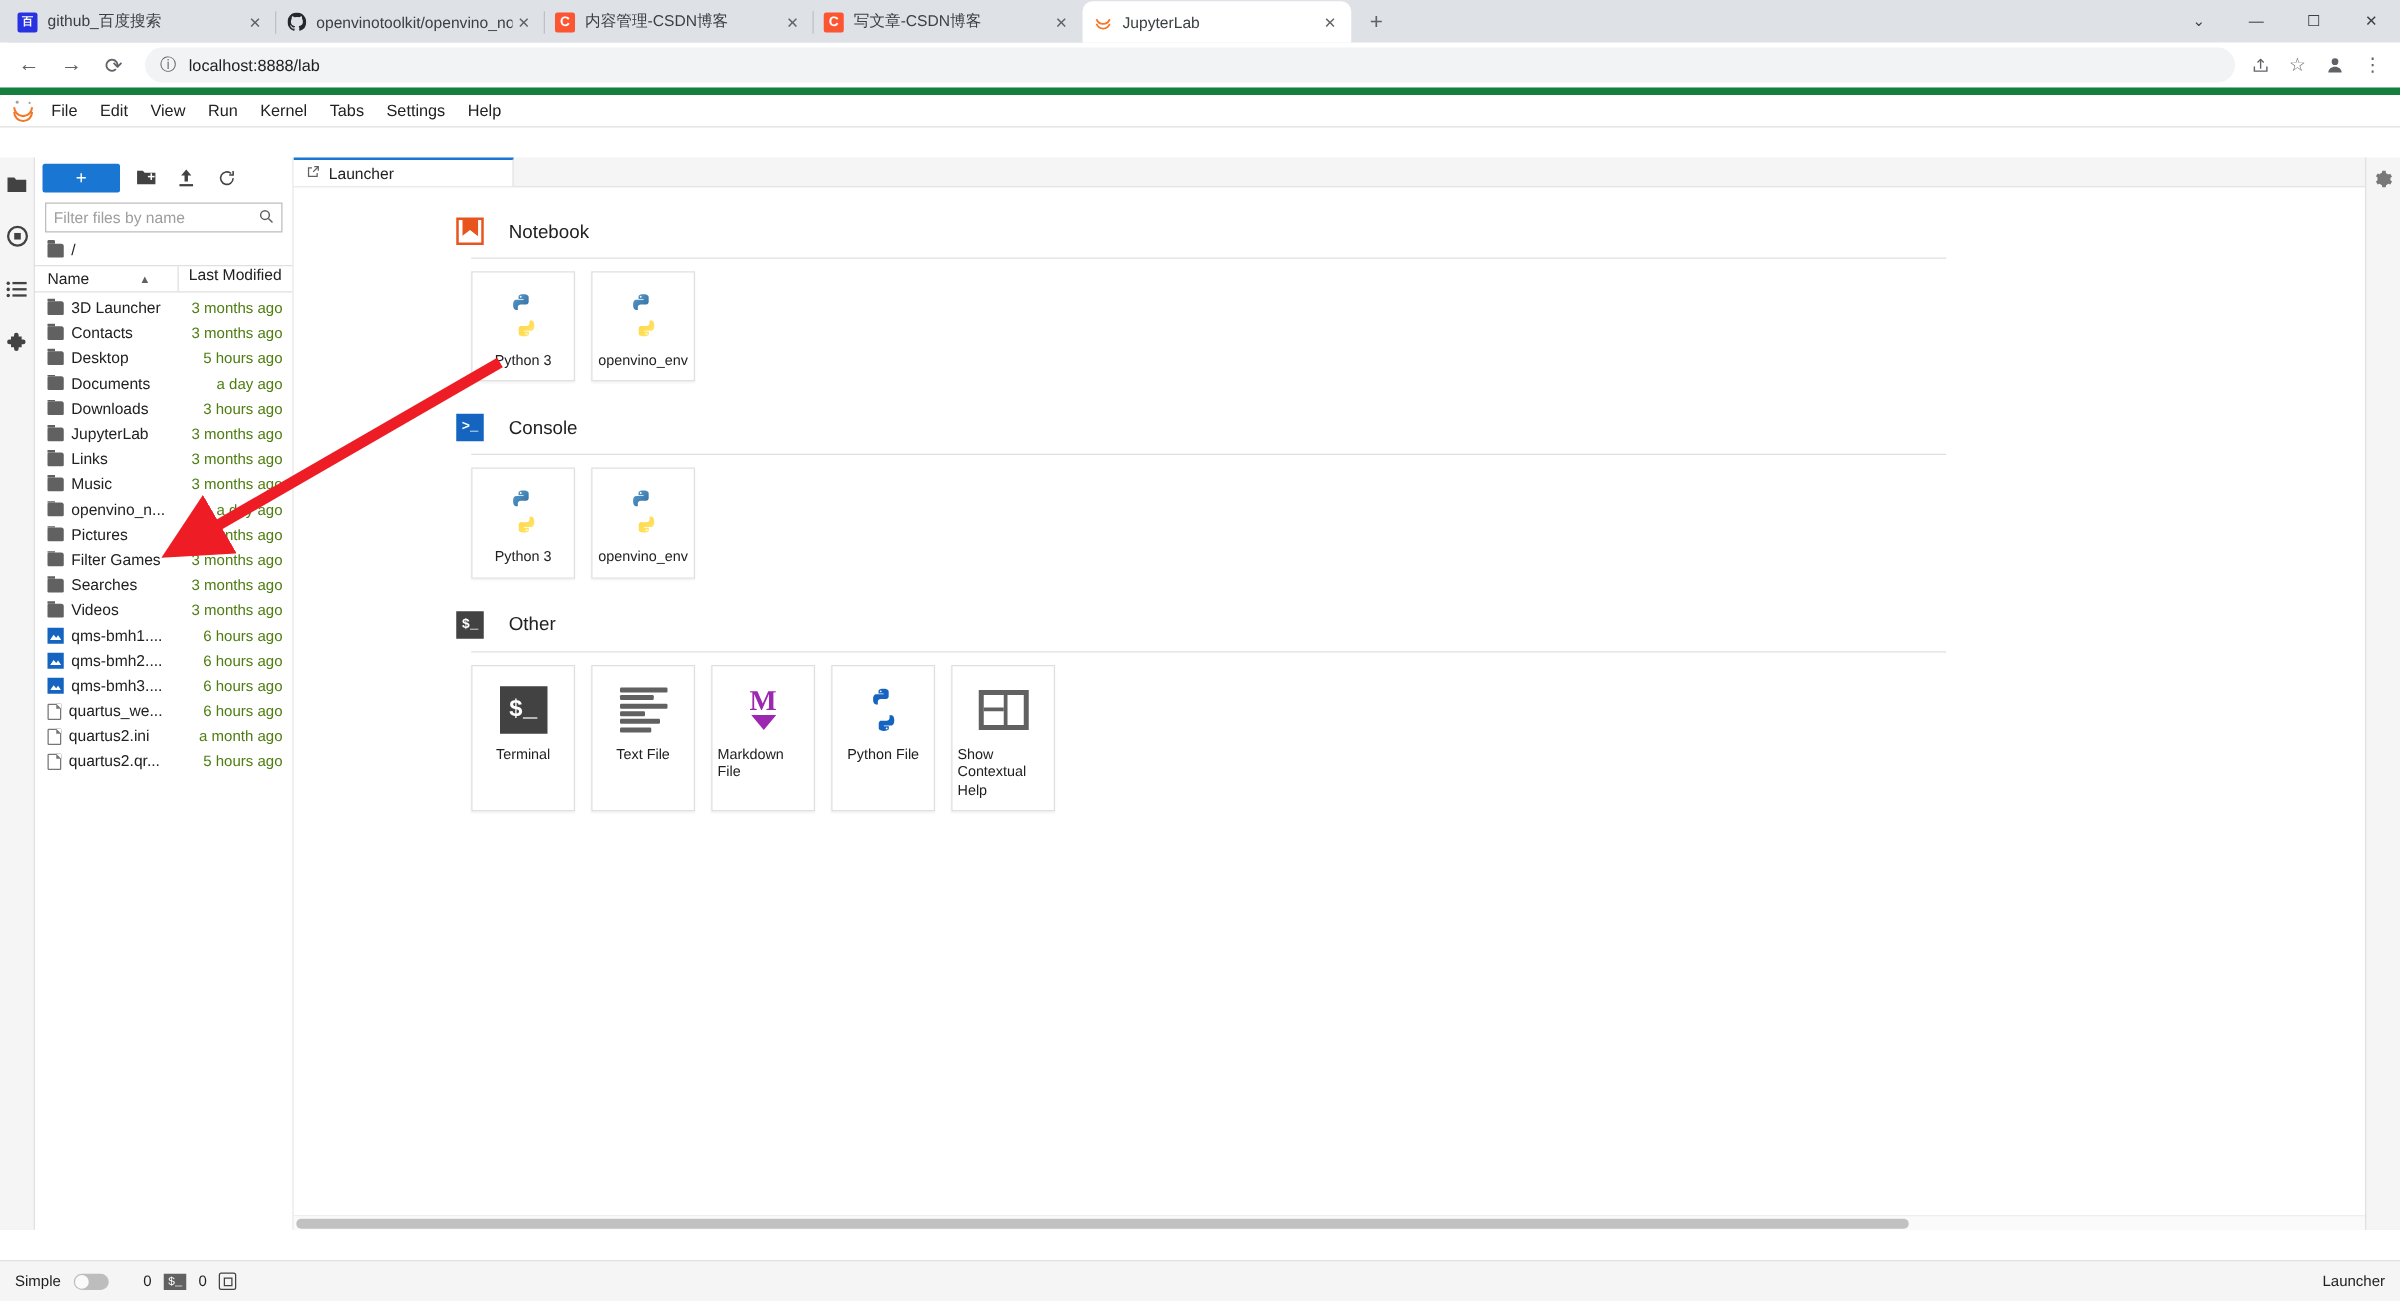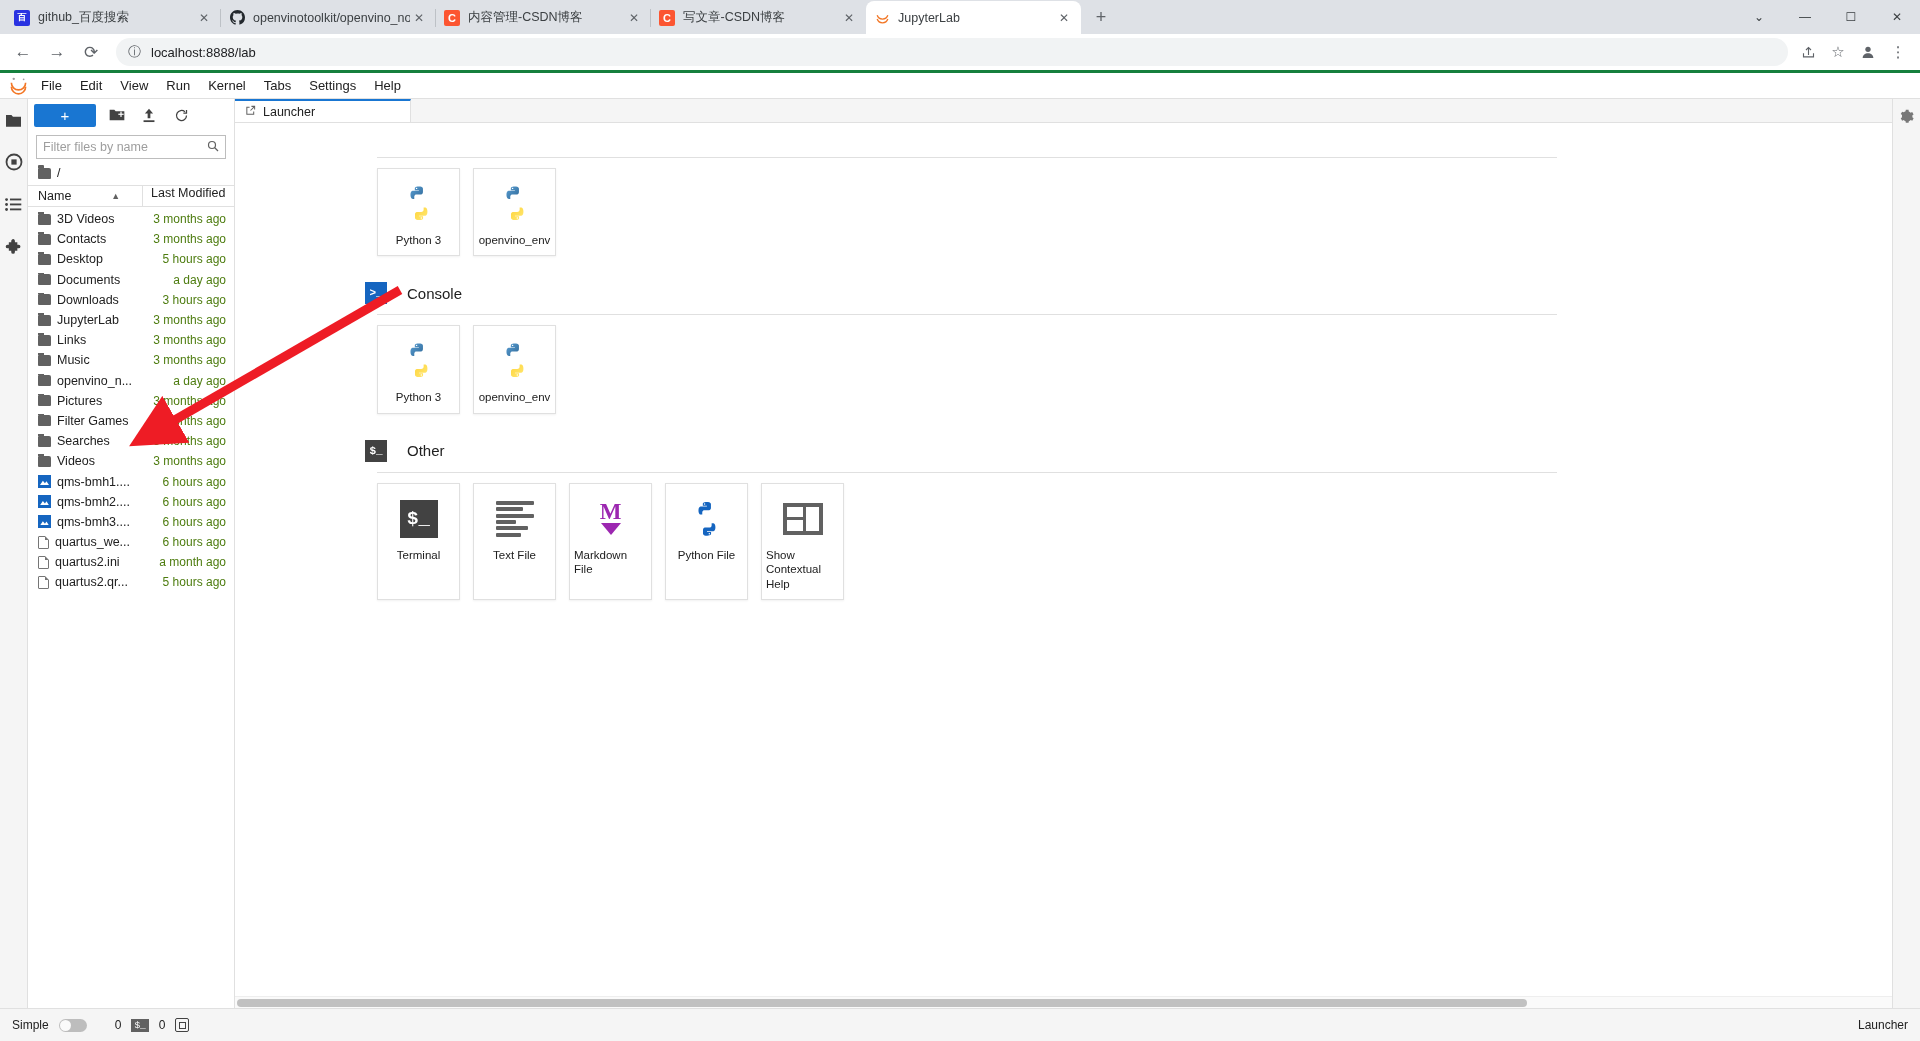"File" .jl { border-top: 3px solid #15803d -> 6px solid #15803d; gap: none -> 24px }
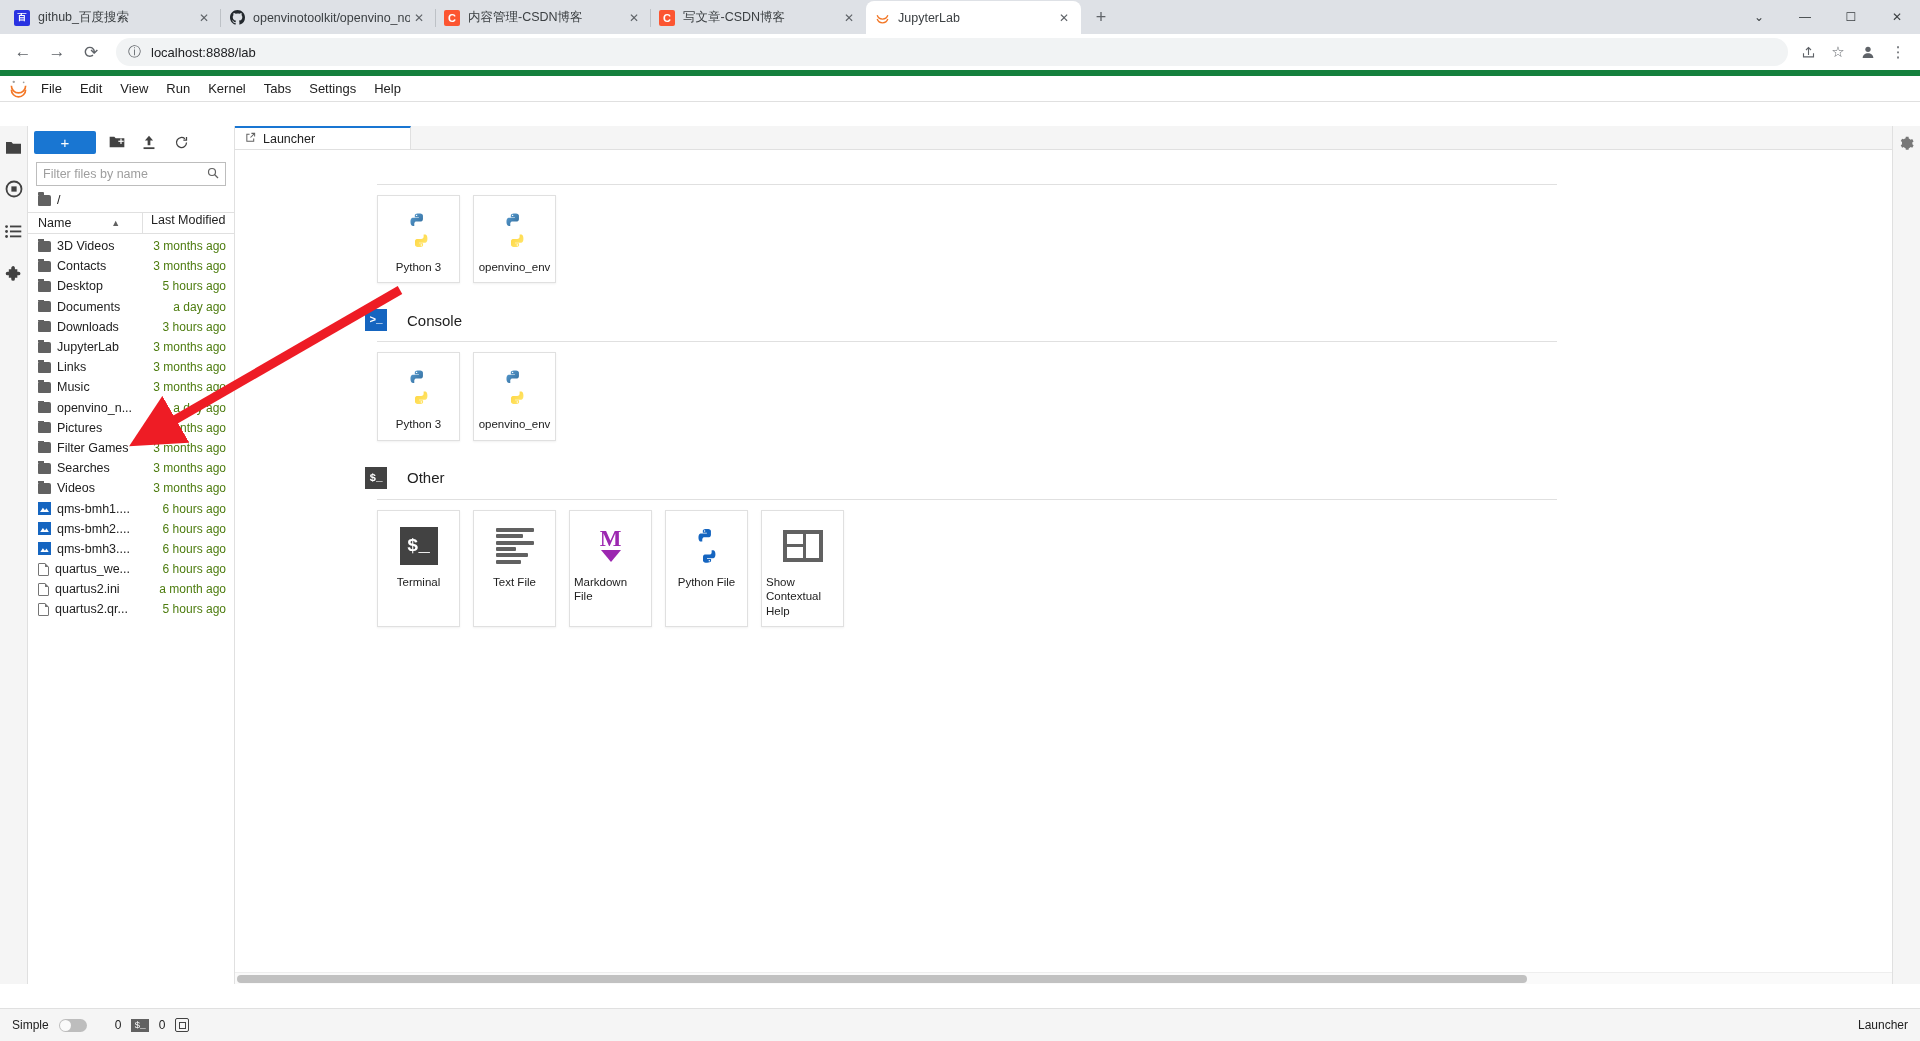"Notebook" div.sec-head { html: none -> <div> <span> <div> <i></i> </div> </span> <span>Notebook</span> </div> }
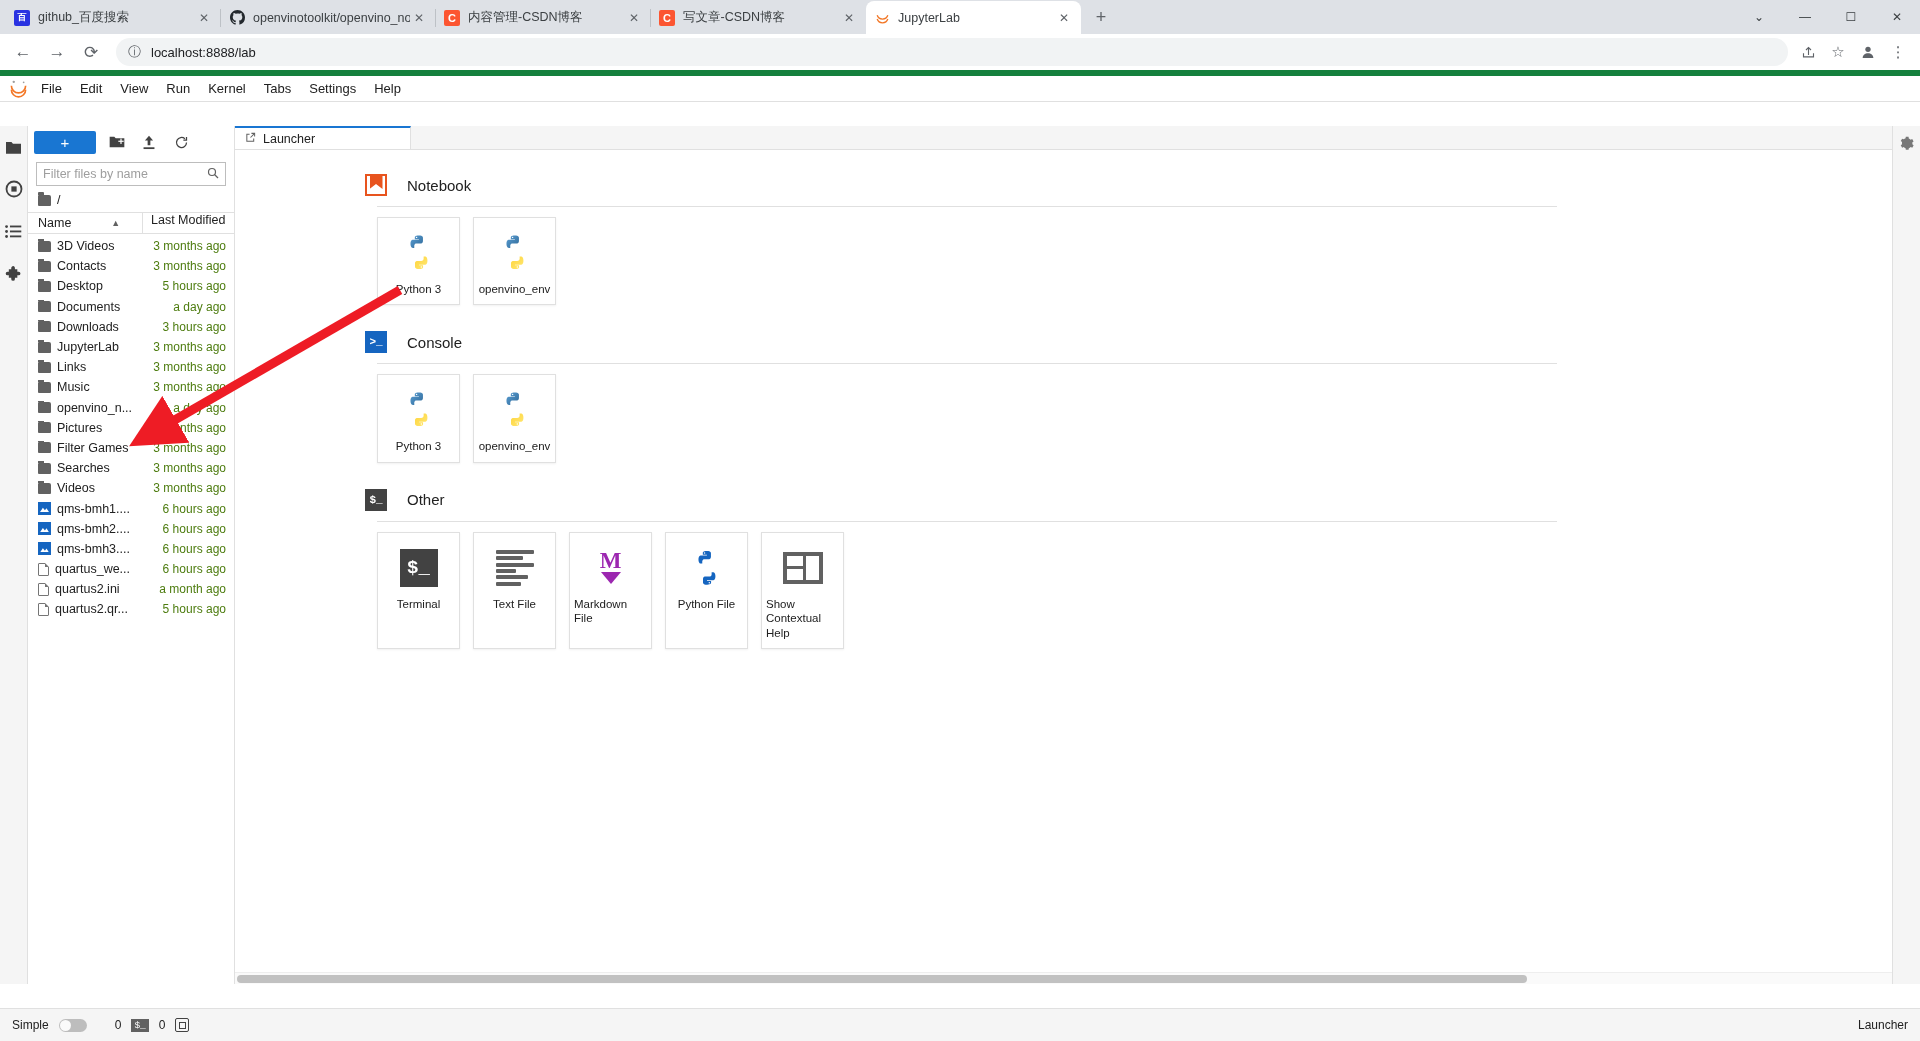"3D Videos" span { text: Videos -> Launcher }
